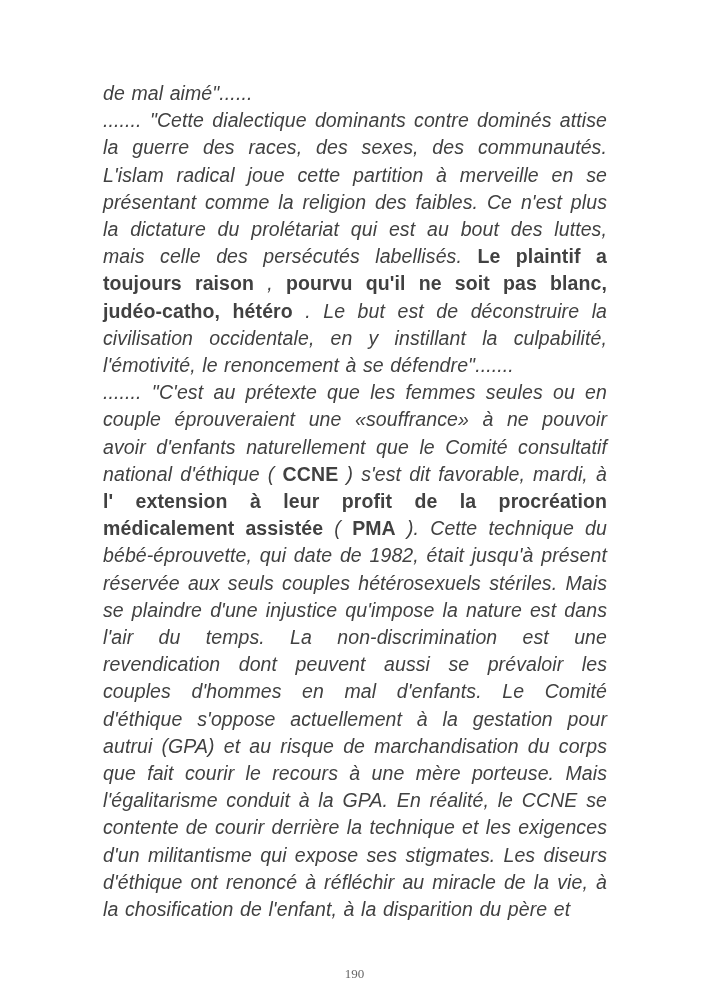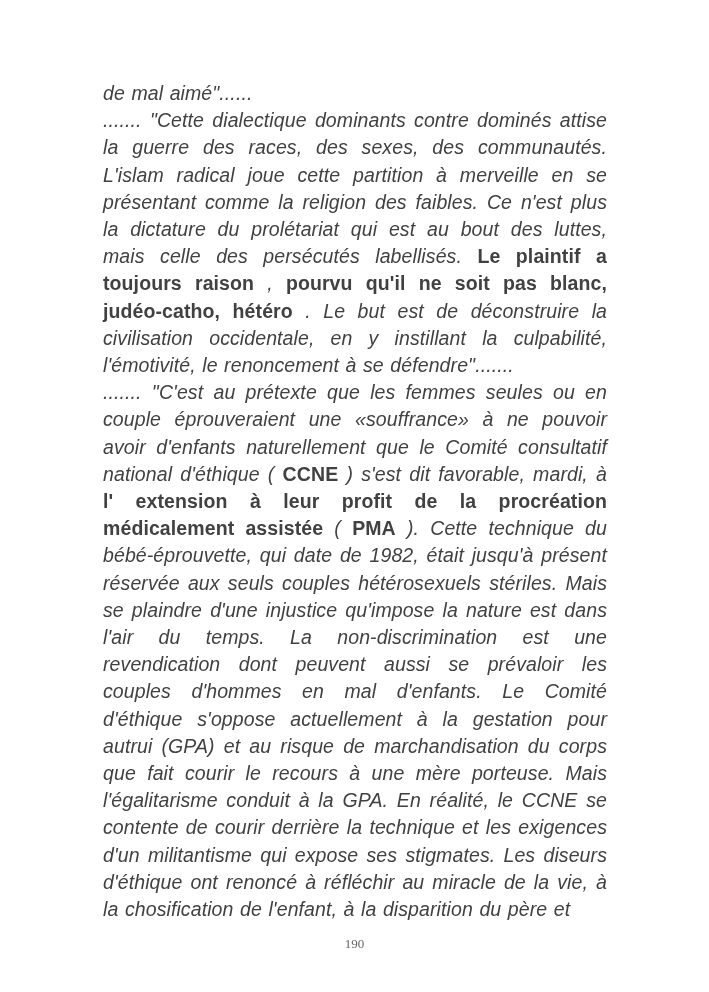"190" .footer { top: 934px -> 964px }
